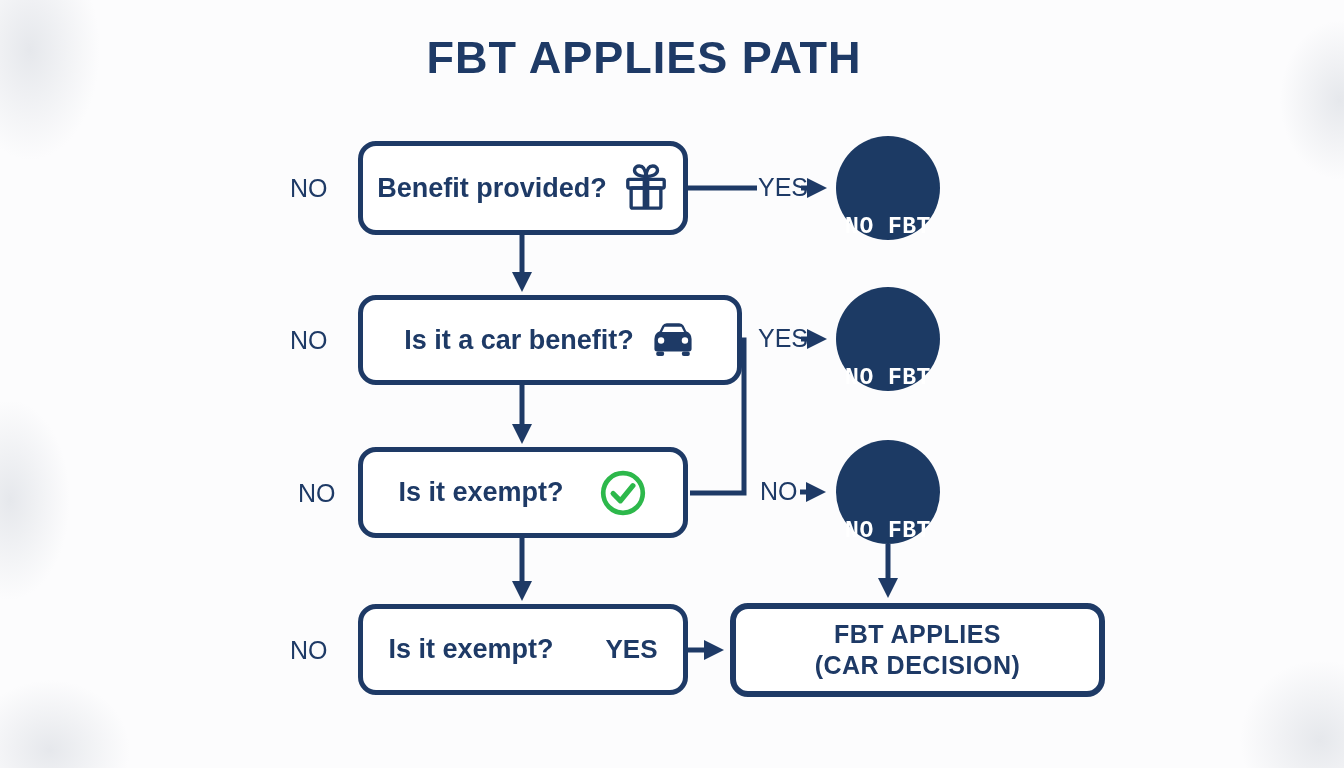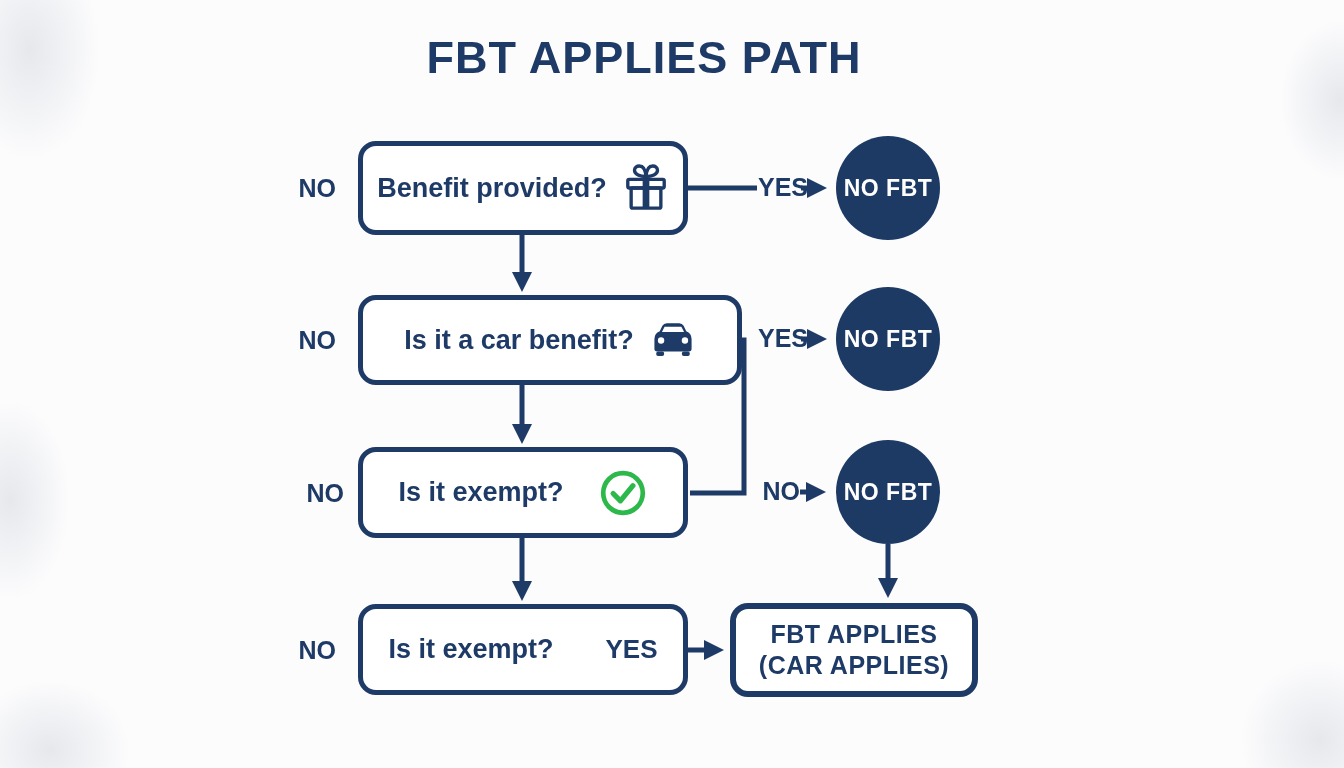"NO" .no-label, .branch-label { font-weight: bold -> normal; text-align: right -> left }
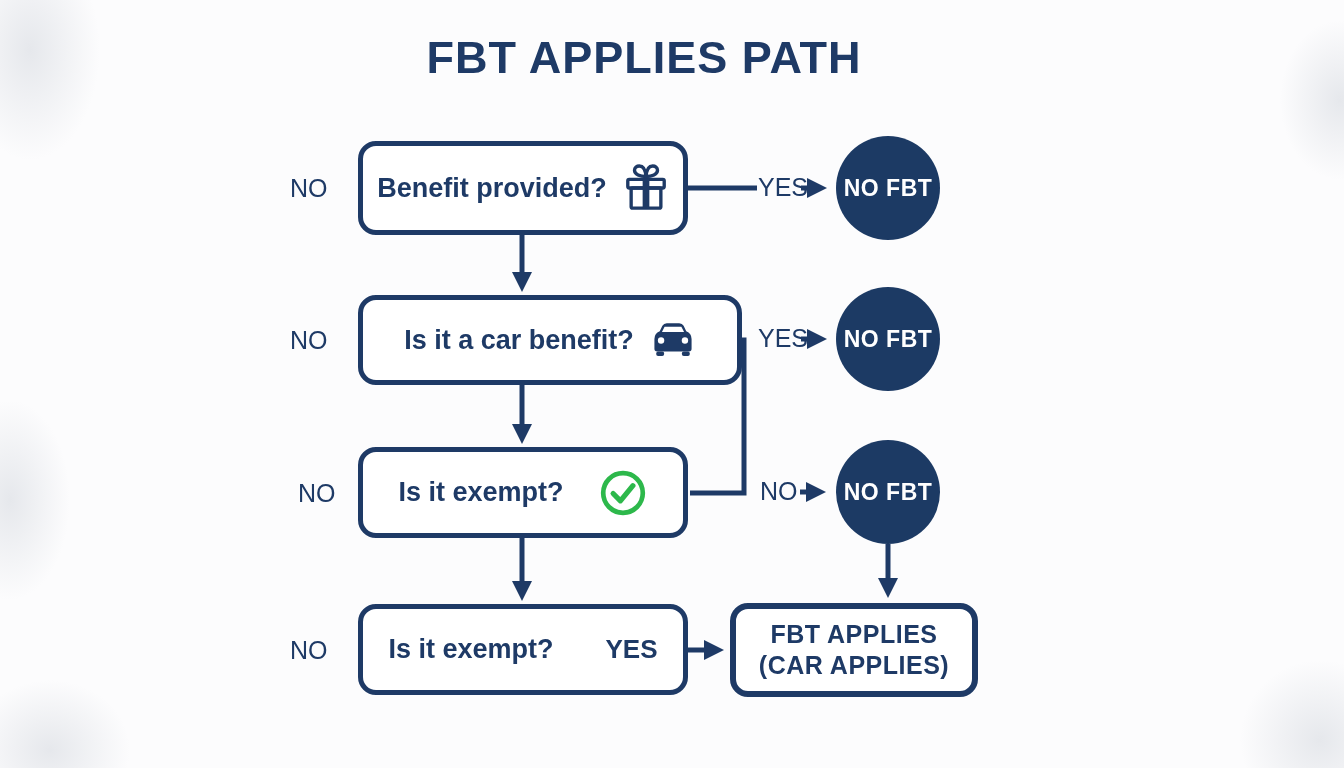"NO FBT" .circle { align-items: center -> flex-end; font-family: none -> Liberation Mono, monospace }
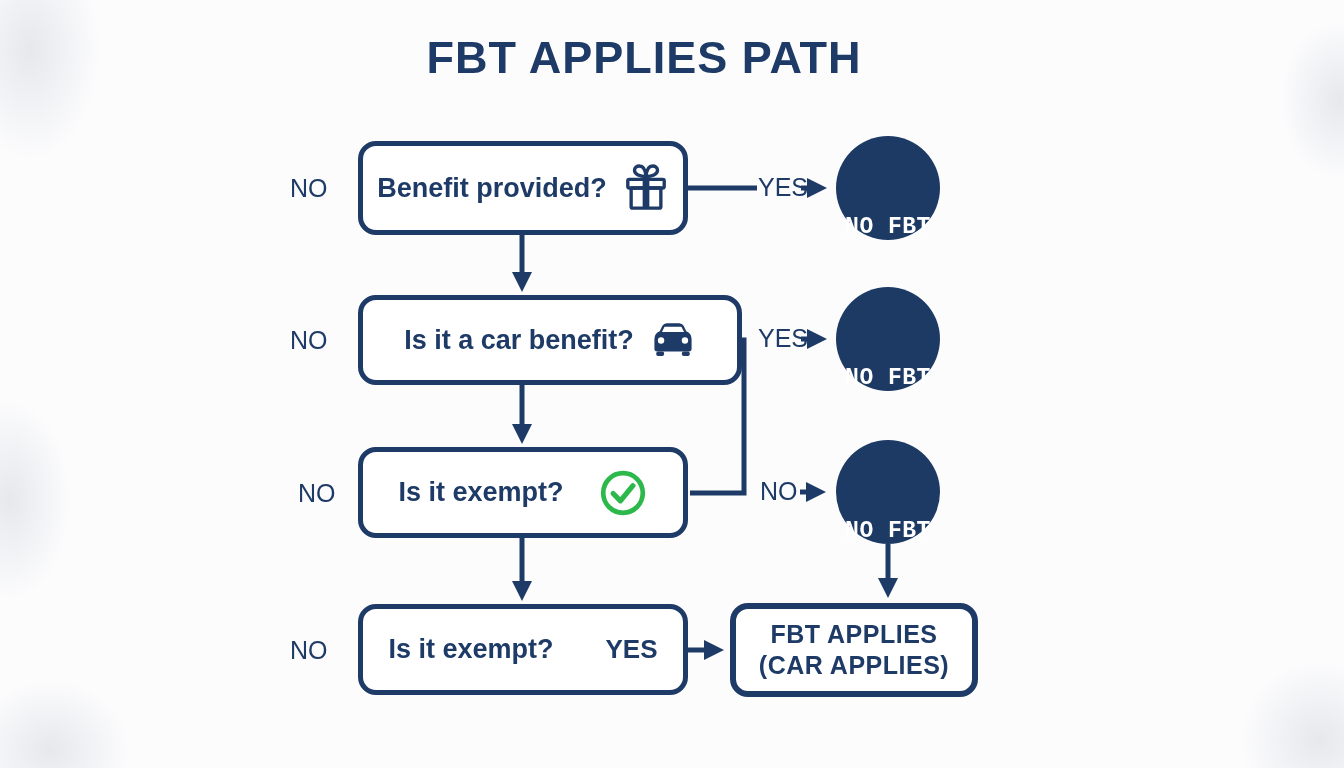"FBT APPLIES" .final-box { width: 248px -> 375px }
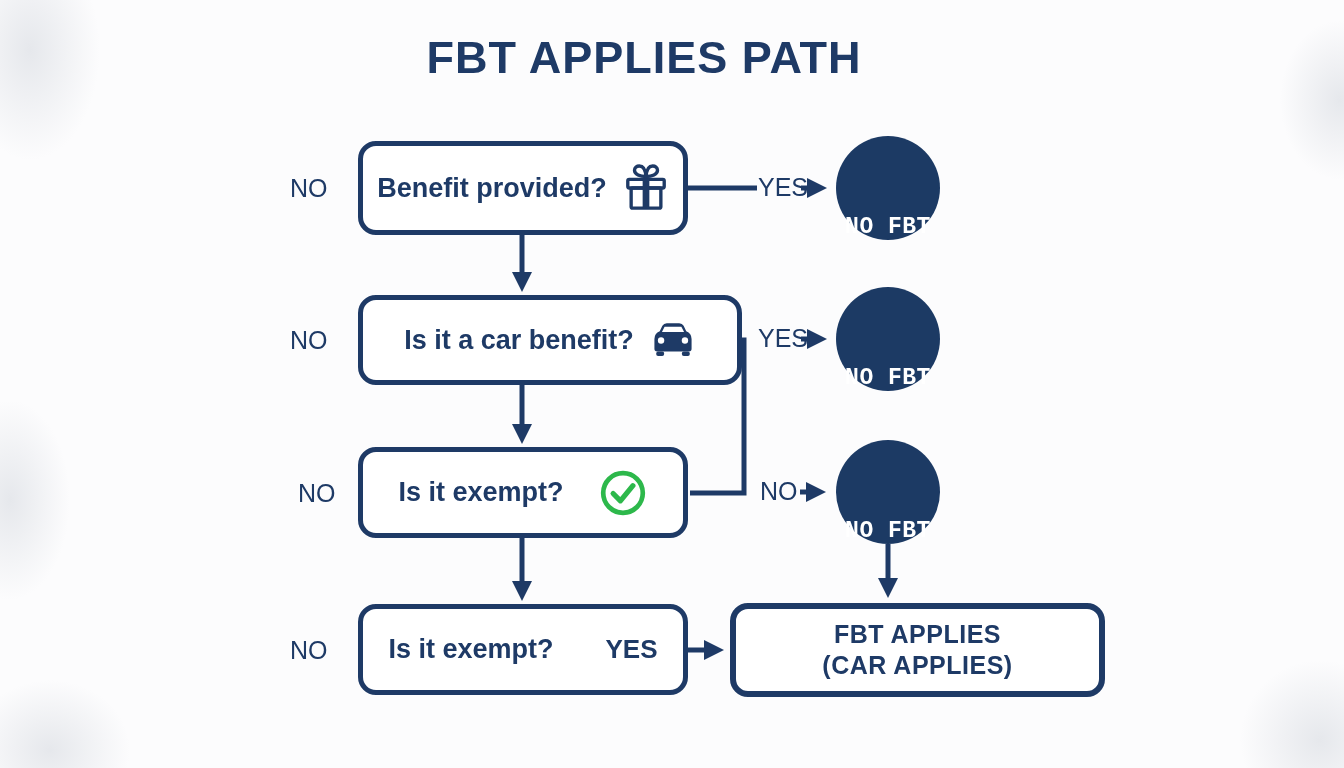"(CAR APPLIES)" span { text: APPLIES -> DECISION }
